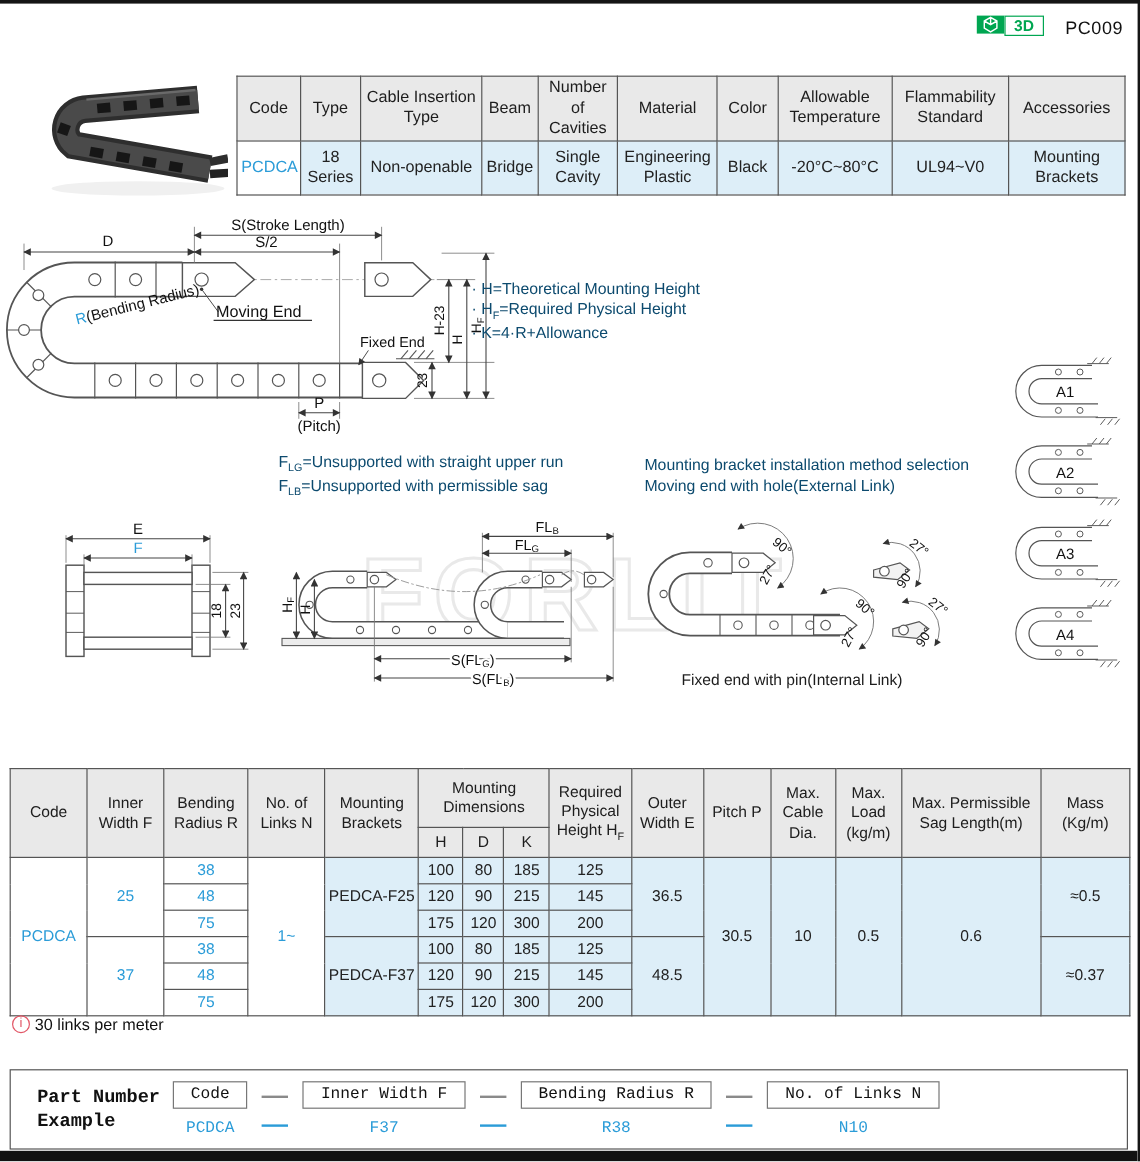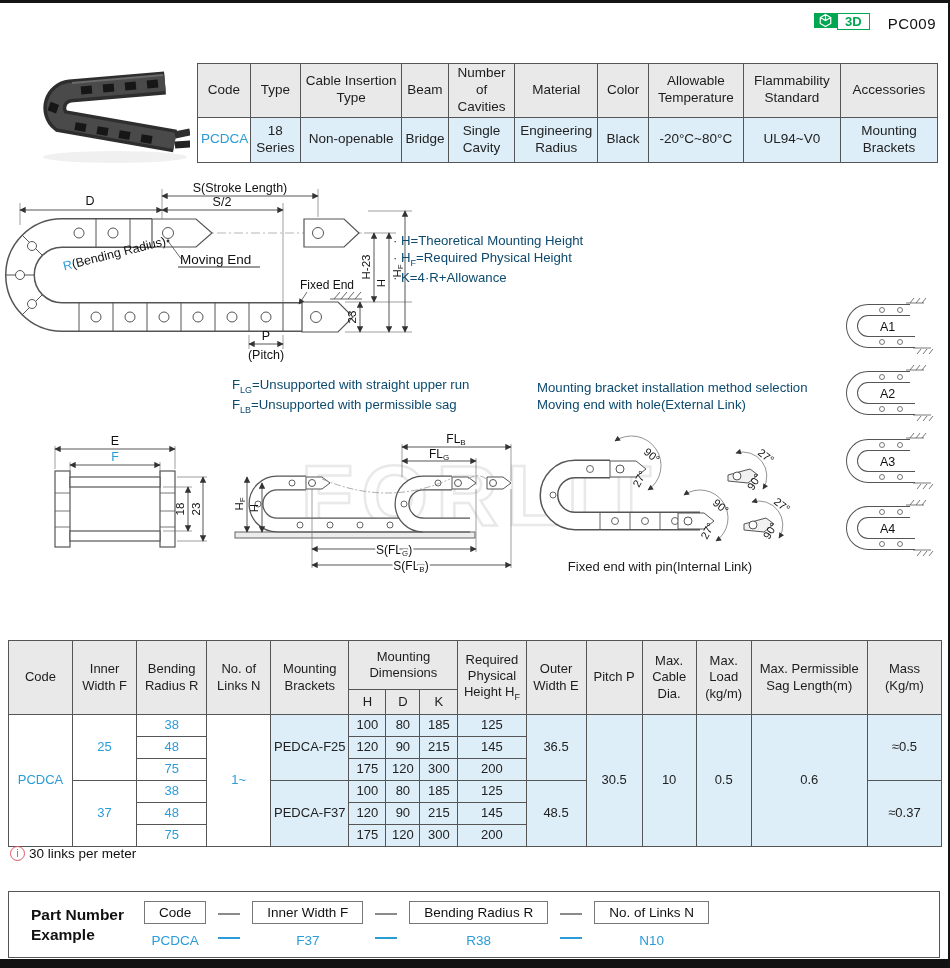"Engineering Radius" td { text: Radius -> Plastic }
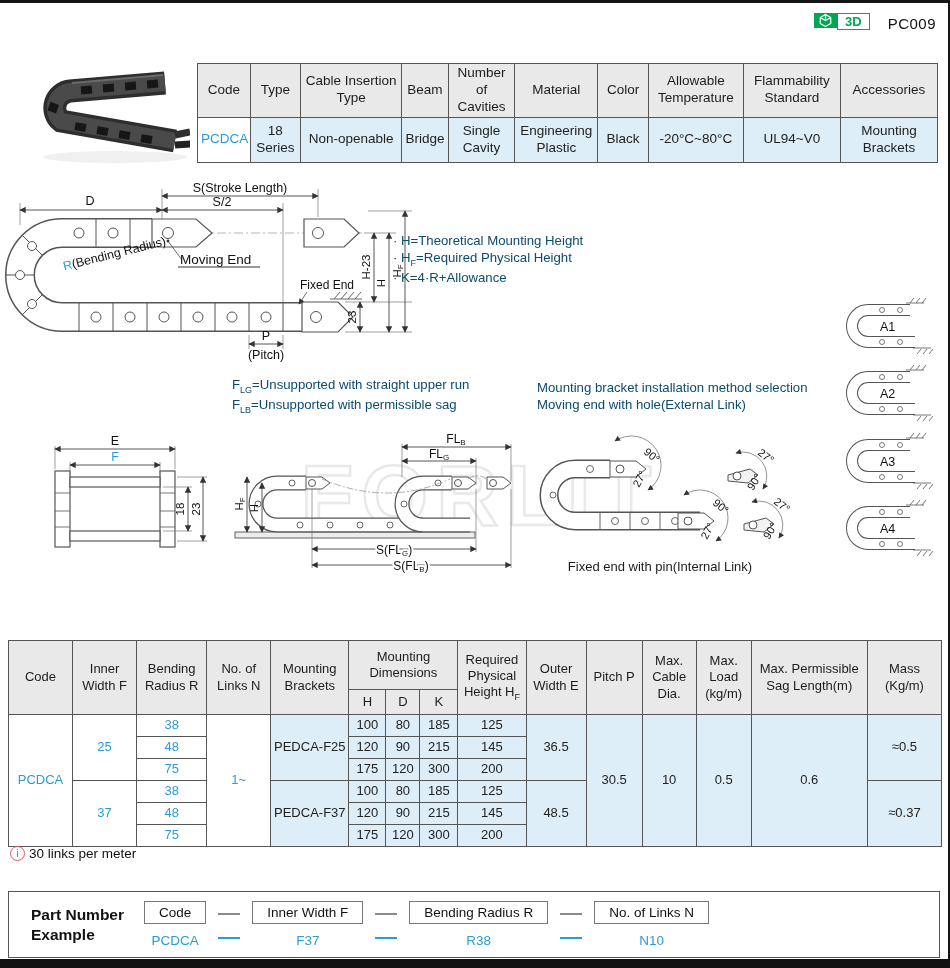"Part Number" #pn { font-family: none -> Liberation Mono, monospace }
